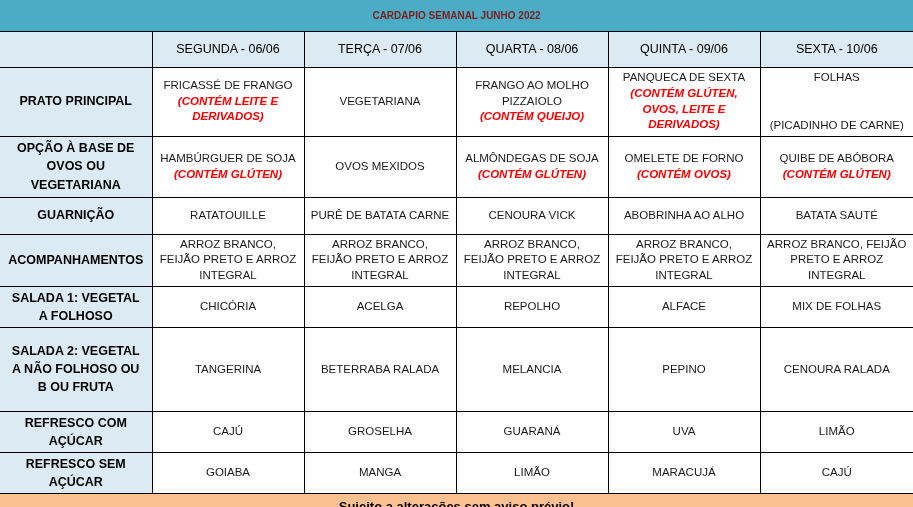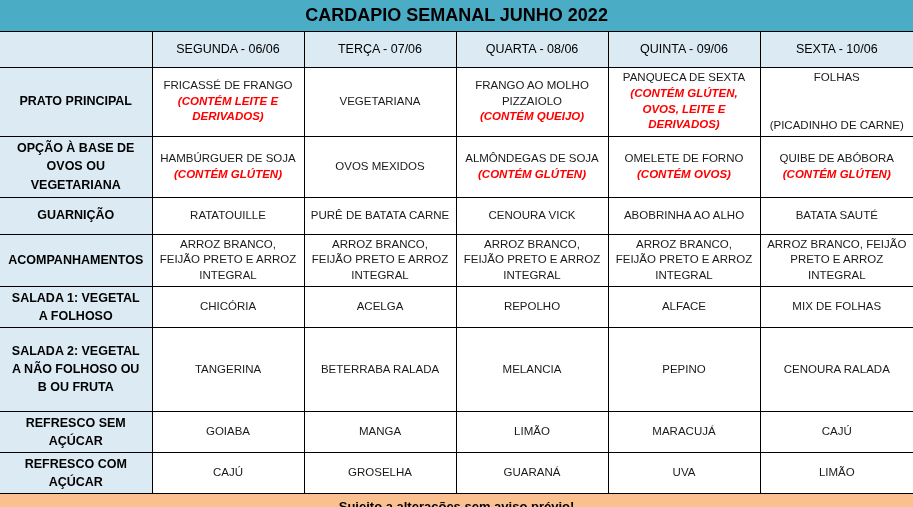"CARDAPIO SEMANAL JUNHO 2022" tr.banner-row th { color: #000000 -> #7f1d1d; font-size: 18px -> 10px }
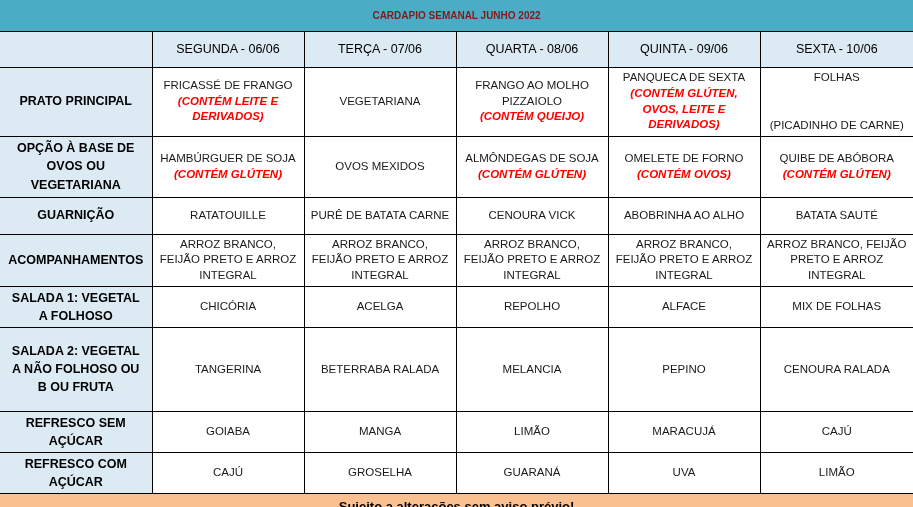"REFRESCO SEM AÇÚCAR" tr { order: before "REFRESCO COM AÇÚCAR" -> after "REFRESCO COM AÇÚCAR" }
